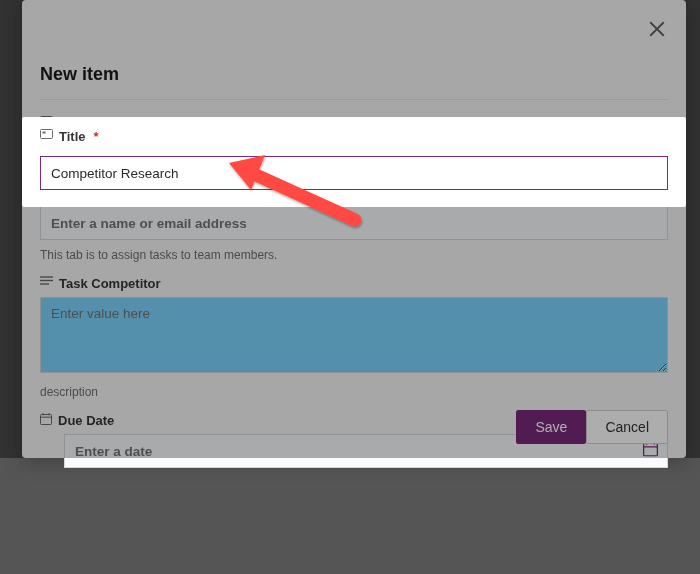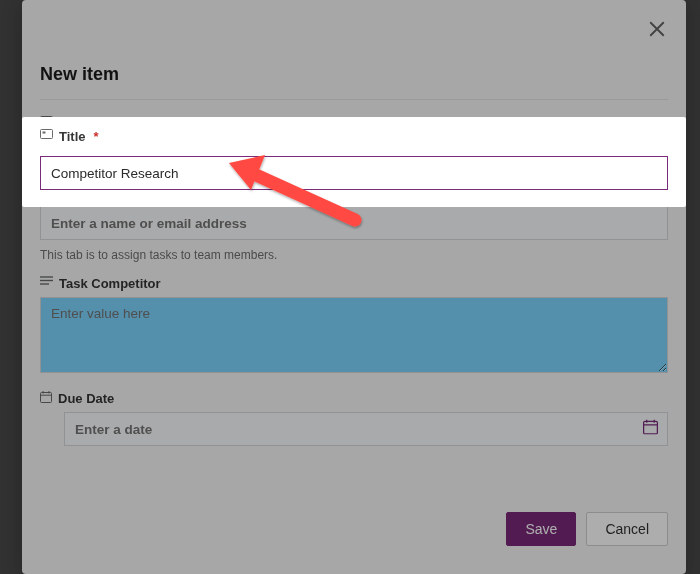"New item" .outer-wrap { height: 574px -> 458px }
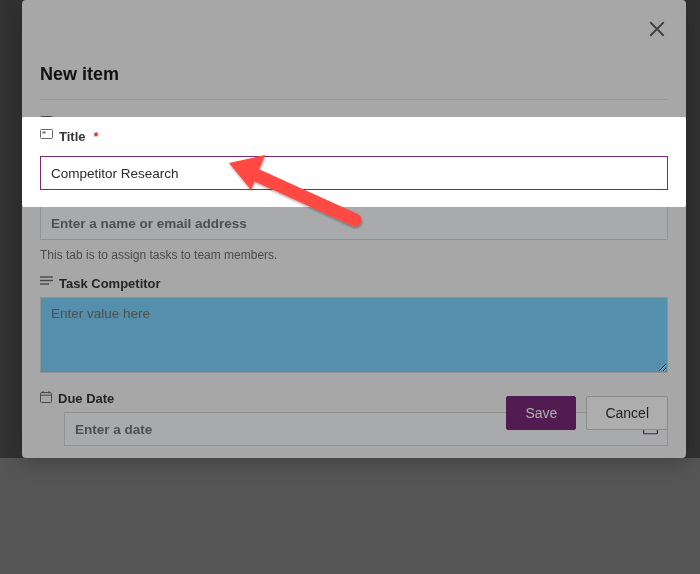"description" div.helper-text { html: none -> <div>description</div> }
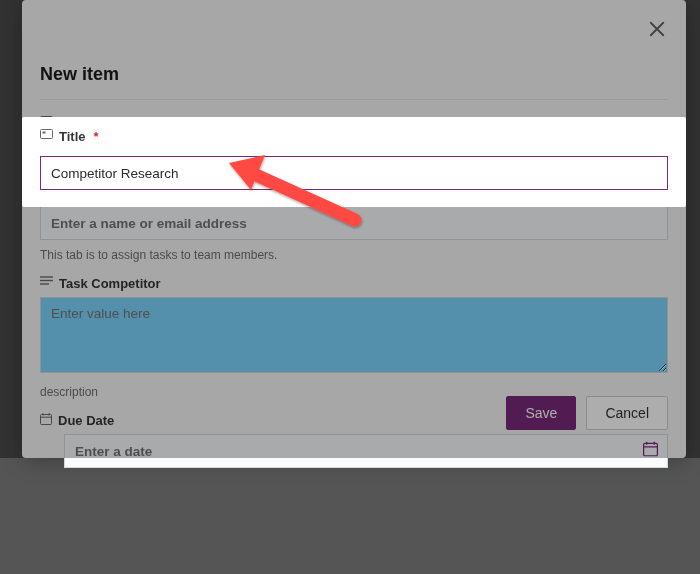"Save" .footer { bottom: 28px -> 14px; gap: 10px -> none }
